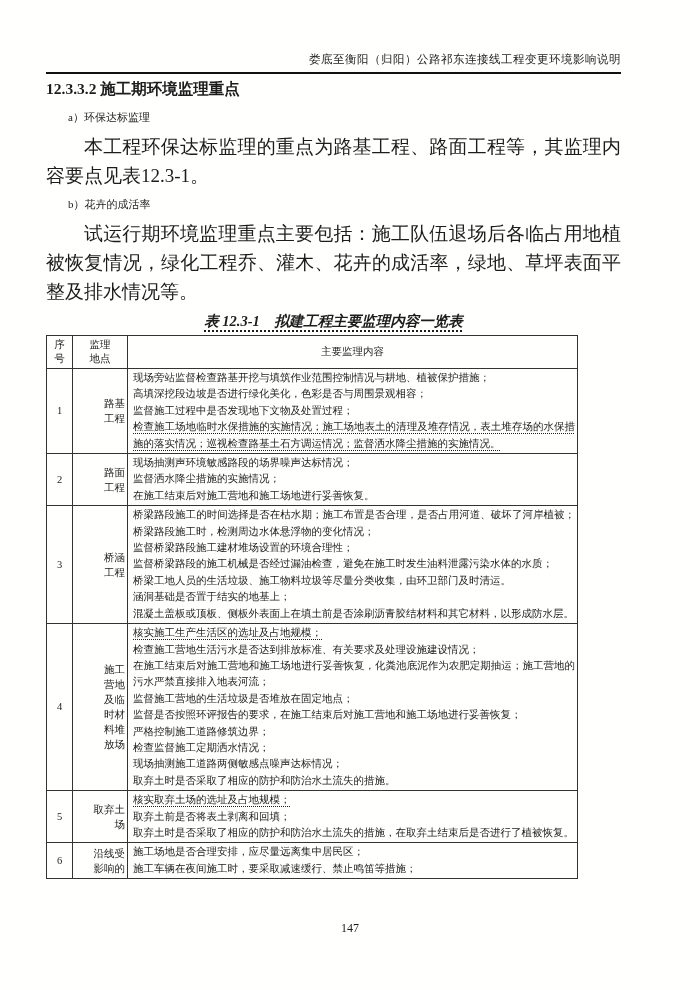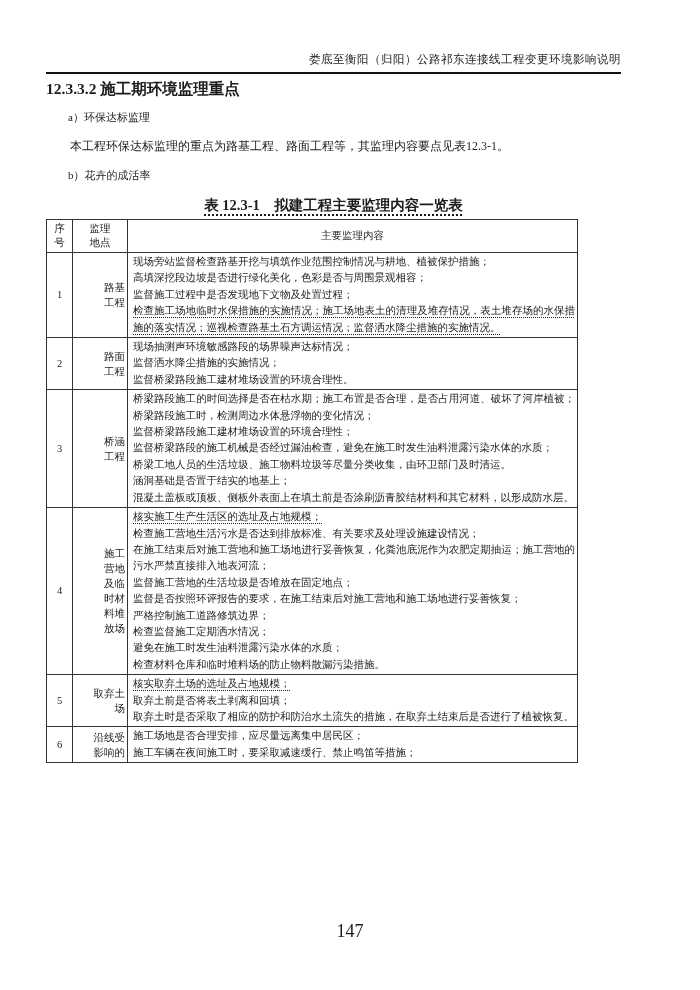"本工程环保达标监理的重点为路基工程、路面工程等，其监理内容要点见表12.3-1。" .para { font-size: 12px -> 19px }
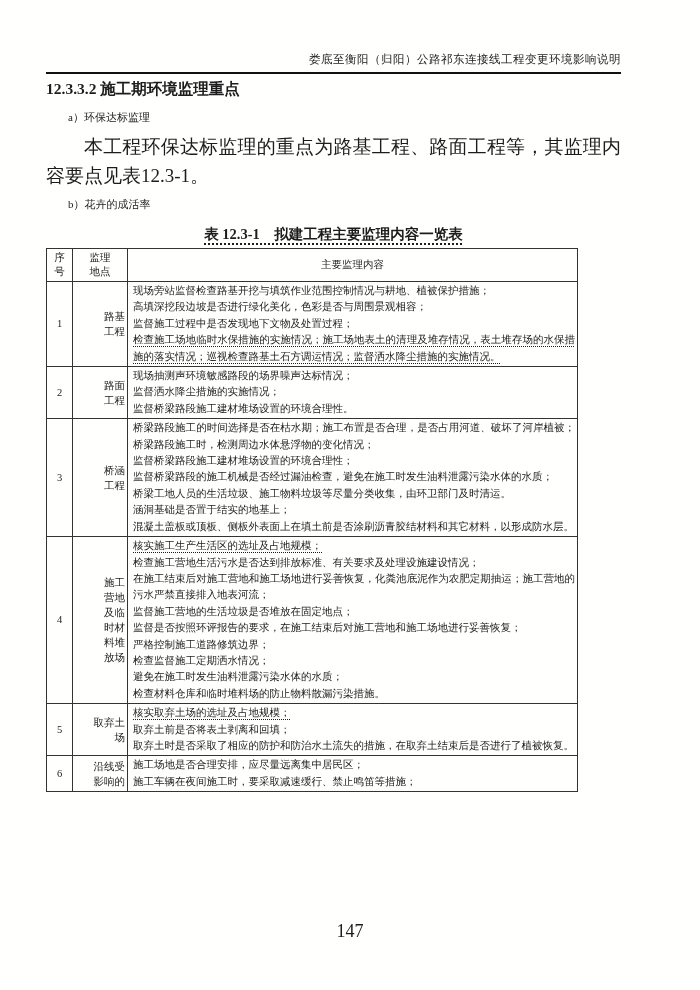"试运行期环境监理重点主要包括：施工队伍退场后各临占用地植被恢复情况，绿化工程乔、" p.para { html: none -> <p>试运行期环境监理重点主要包括：施工队伍退场后各临占用地植被恢复情况，绿化工程乔、灌木、花卉的成活率，绿地、草坪表面平整及排水情况等。</p> }
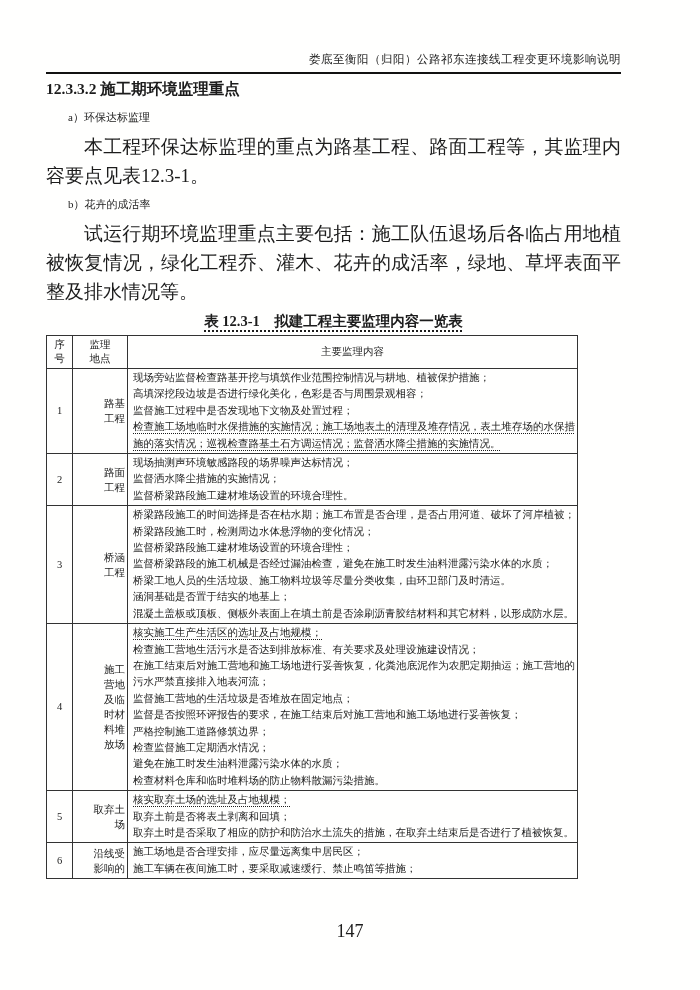"表 12.3-1 拟建工程主要监理内容一览表" .table-title { font-style: none -> italic }
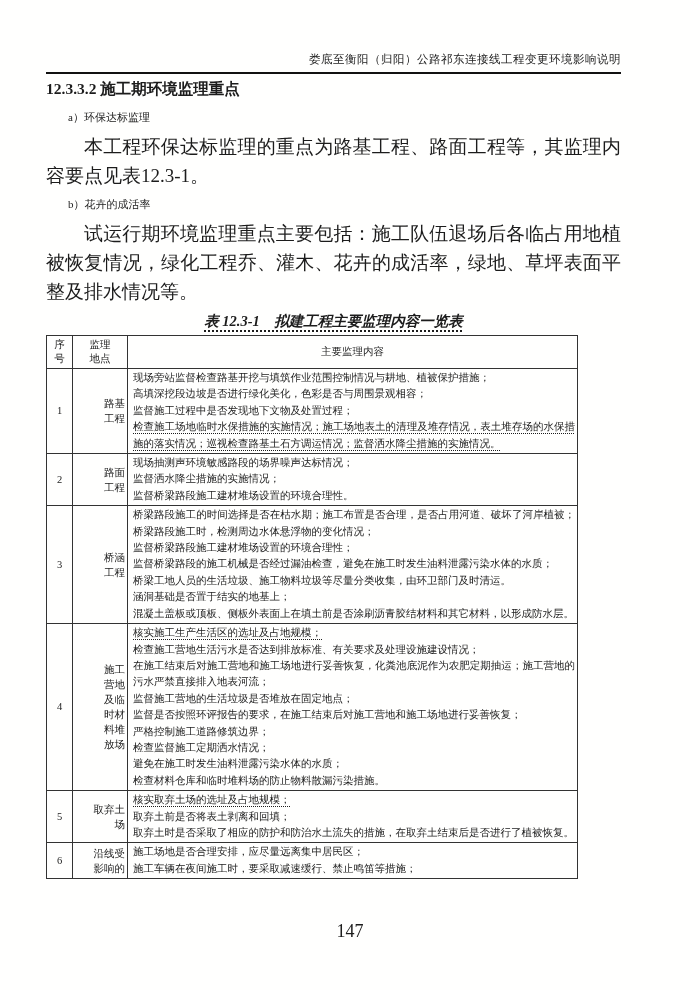"监督桥梁路段施工建材堆场设置的环境合理性。" div.item { text: 监督桥梁路段施工建材堆场设置的环境合理性 -> 在施工结束后对施工营地和施工场地进行妥善恢复 }
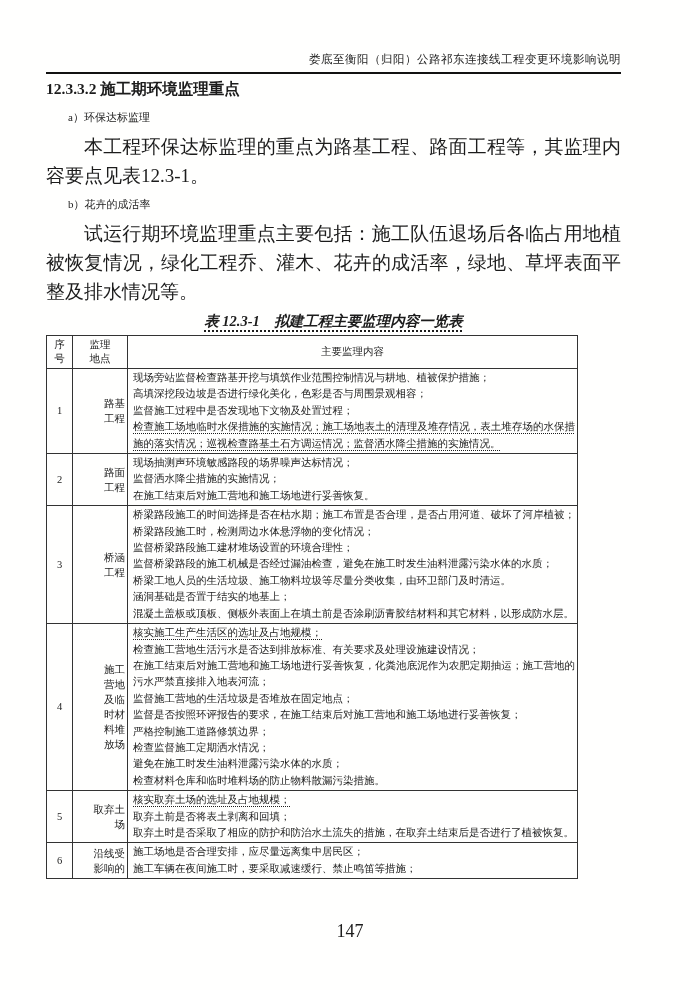"避免在施工时发生油料泄露污染水体的水质；" div.item { text: 避免在施工时发生油料泄露污染水体的水质 -> 现场抽测施工道路两侧敏感点噪声达标情况 }
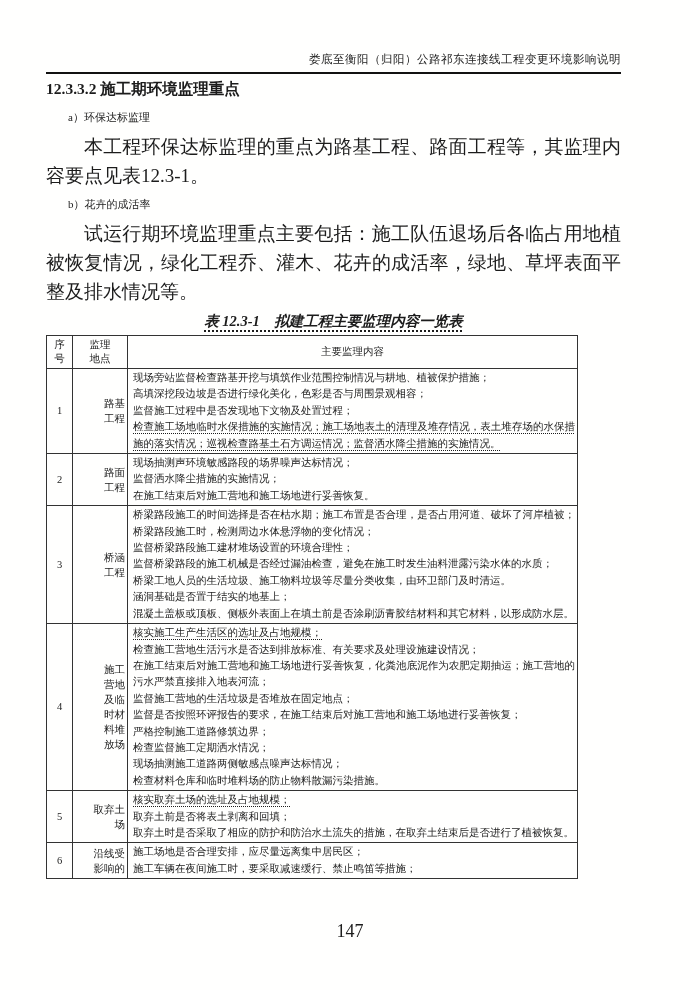"检查材料仓库和临时堆料场的防止物料散漏污染措施。" div.item { text: 检查材料仓库和临时堆料场的防止物料散漏污染 -> 取弃土时是否采取了相应的防护和防治水土流失的 }
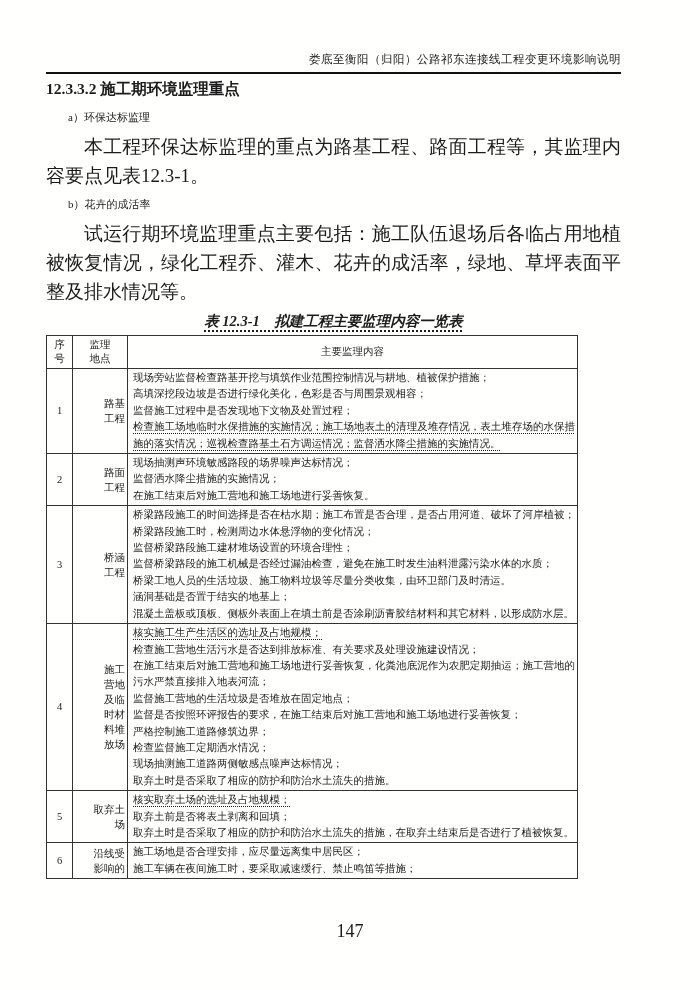"147" .page-footer { font-size: 18px -> 12px }
